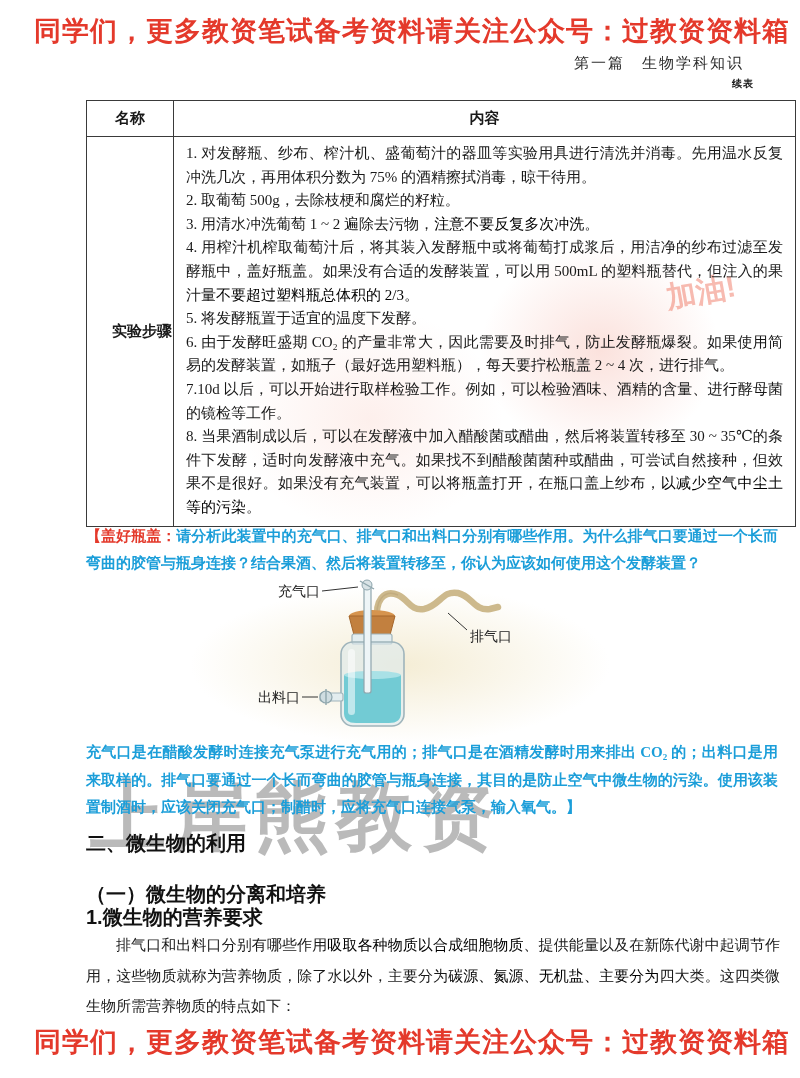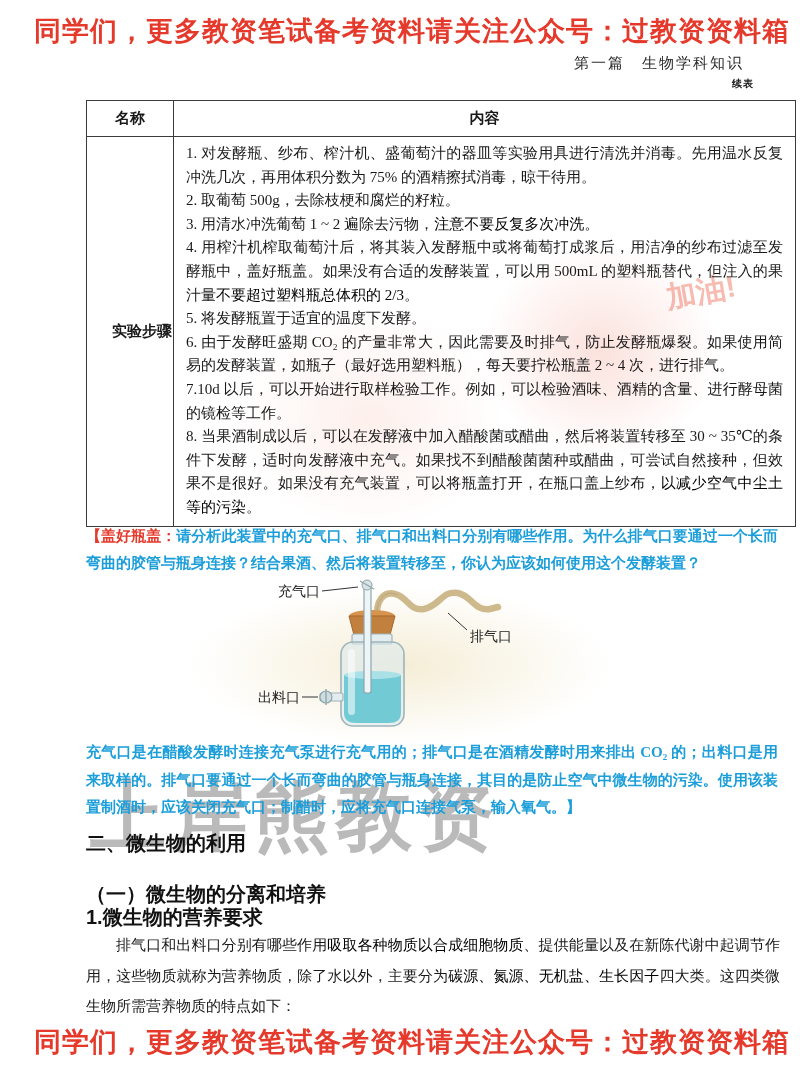"碳源、氮源、无机盐、生长因子" span.hl-red { text: 生长因子 -> 主要分为 }
